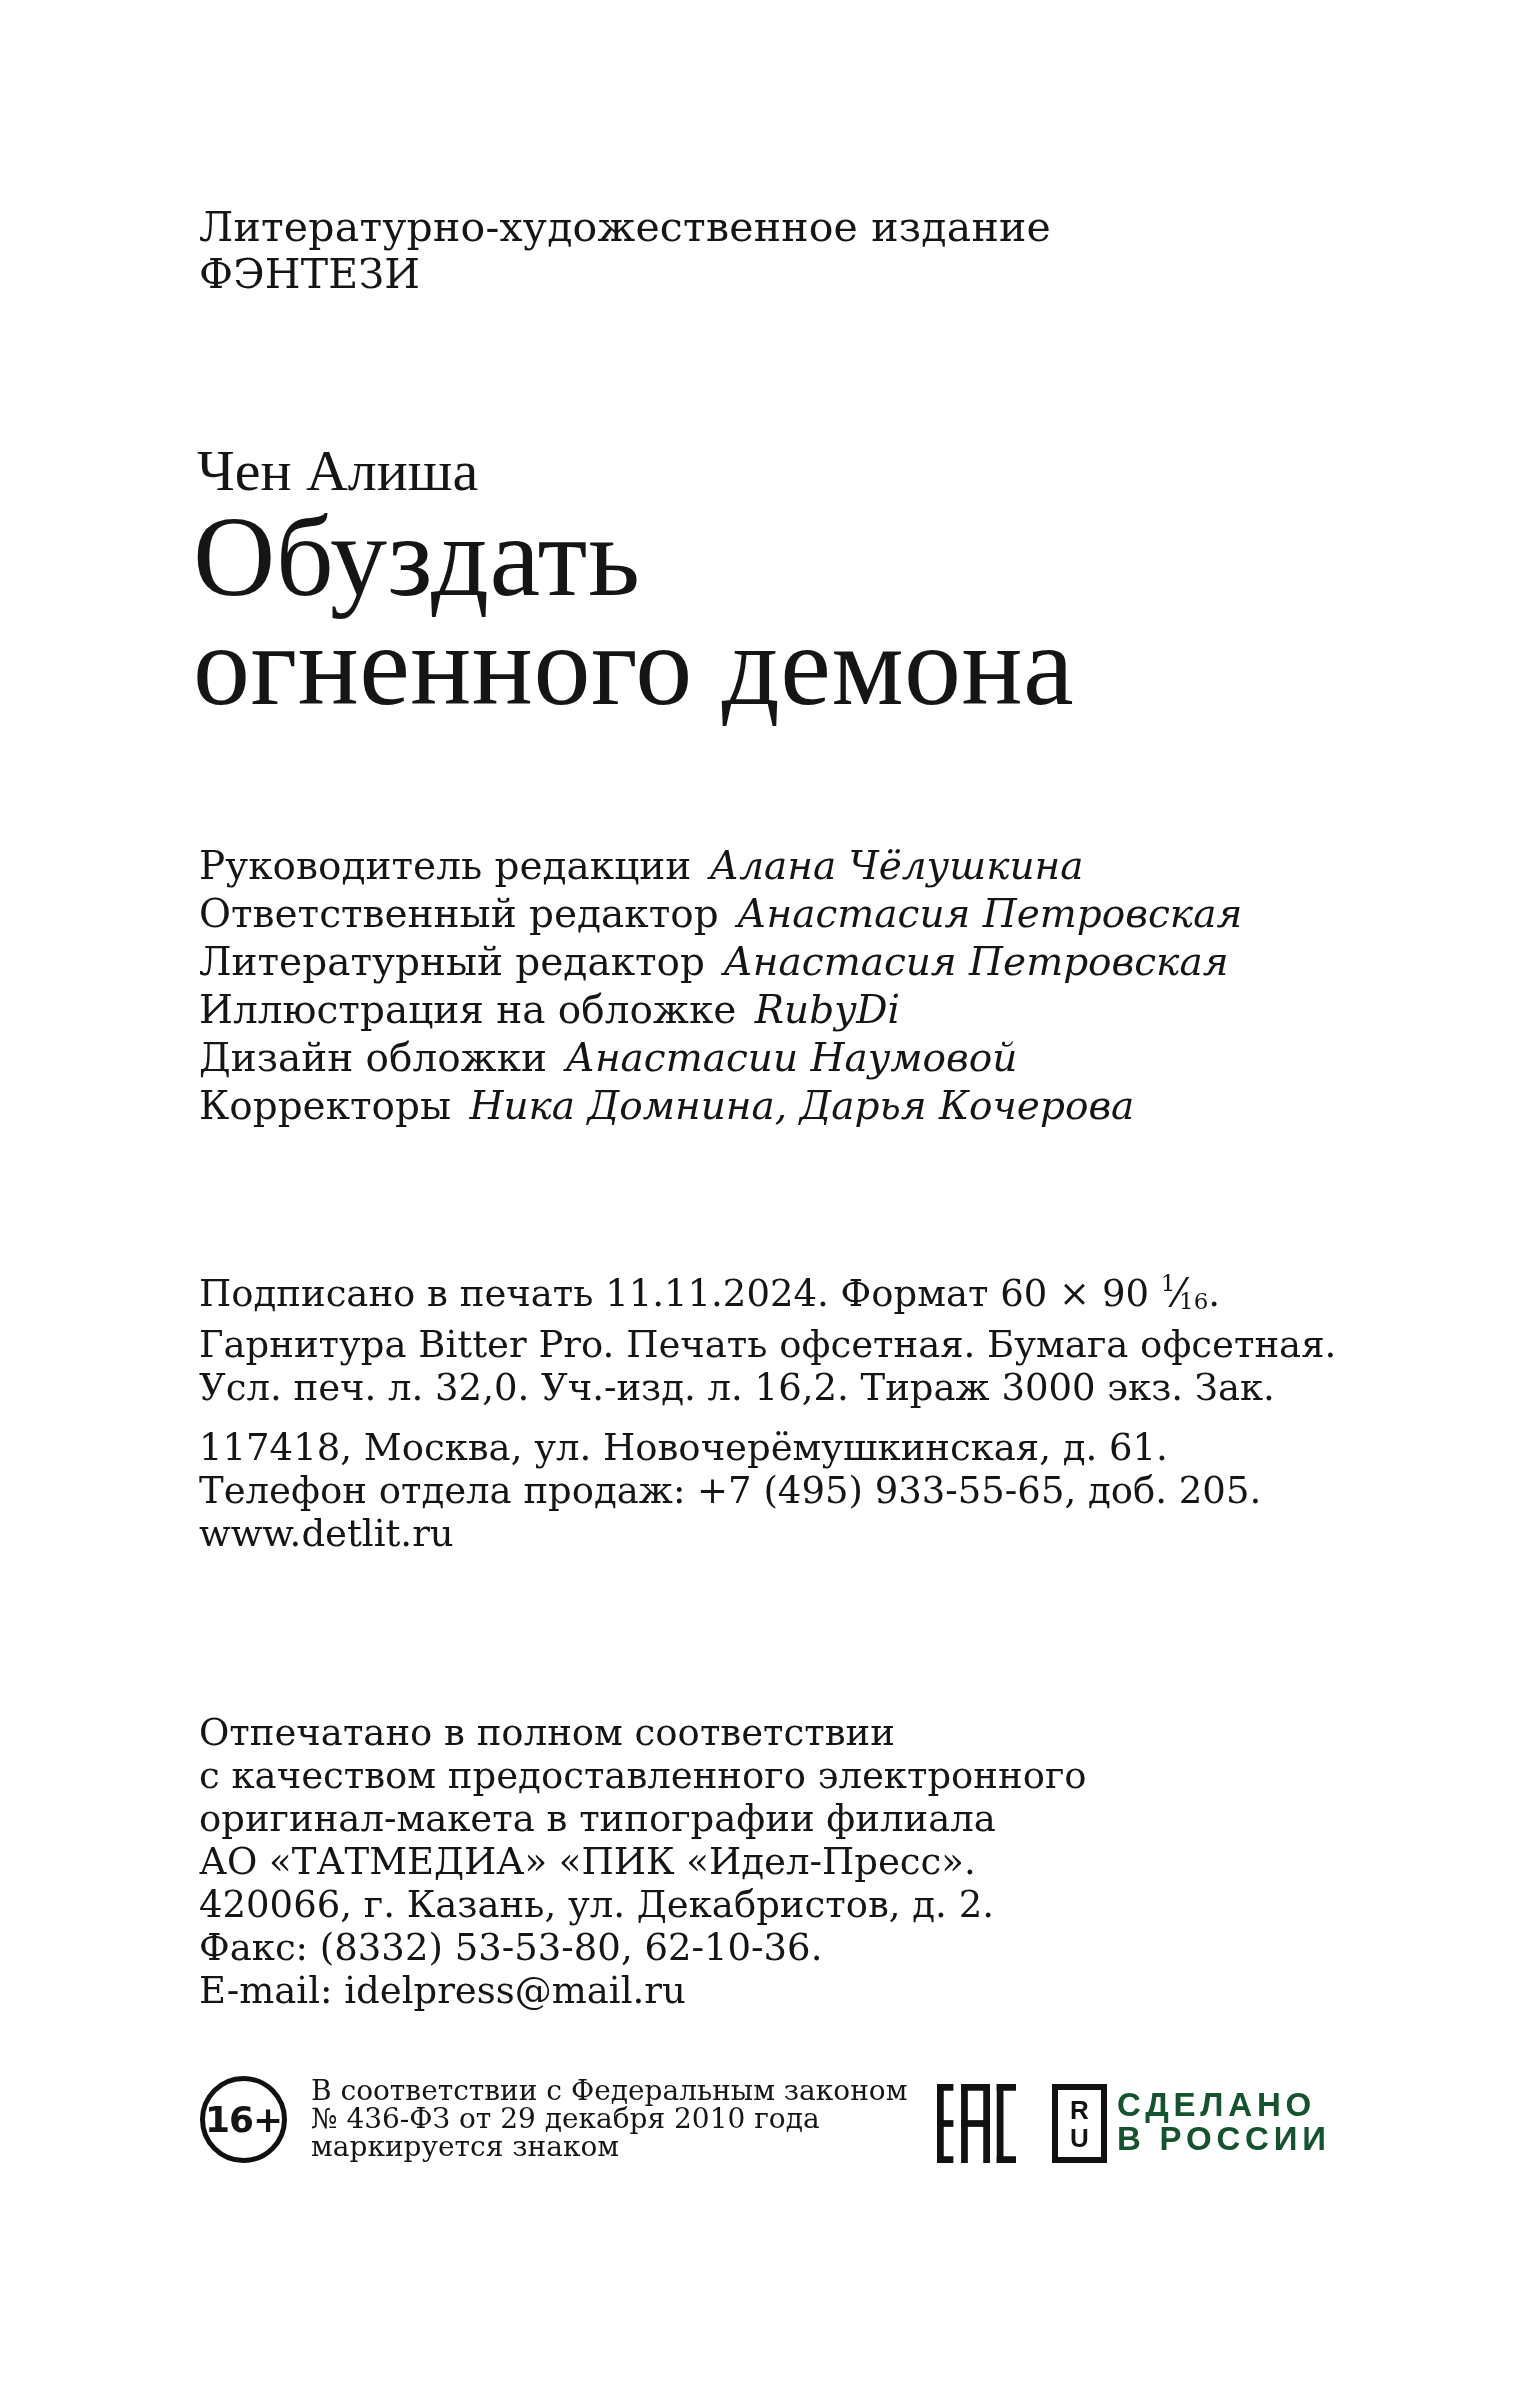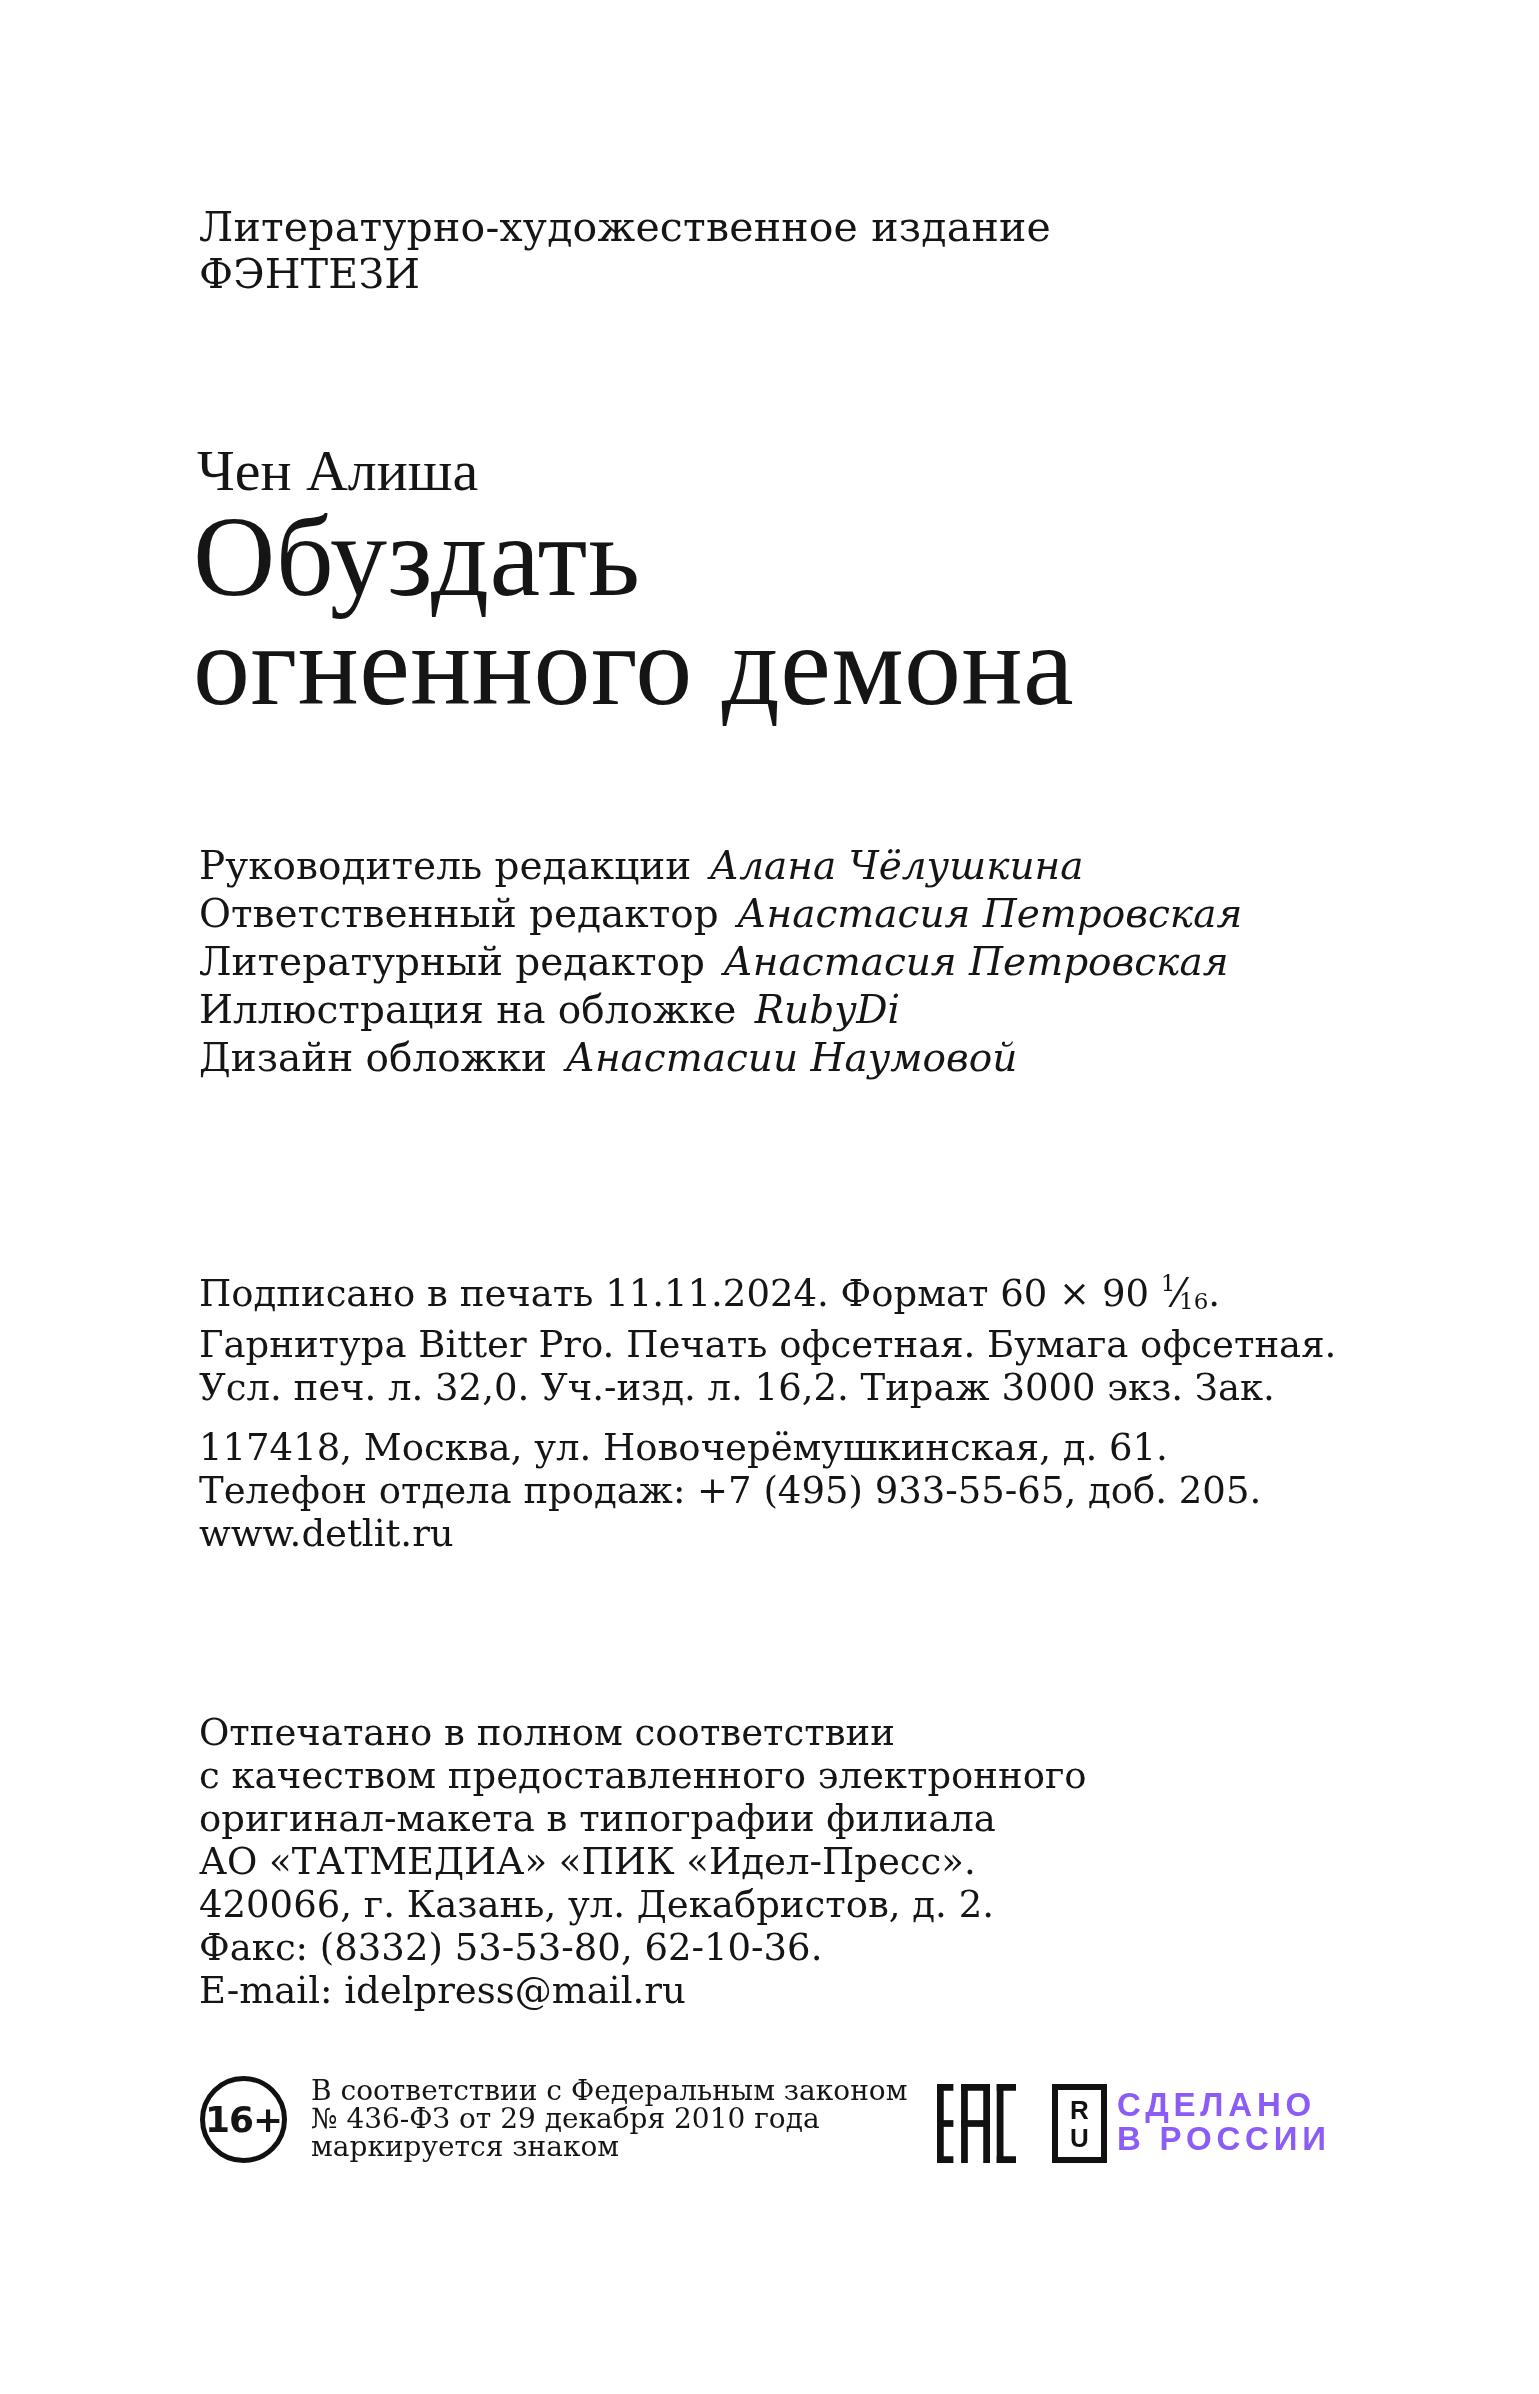"Корректоры Ника Домнина, Дарья Кочерова" div { html: none -> <div><span>Корректоры</span><span>Ника Домнина, Дарья Кочерова</span></div> }
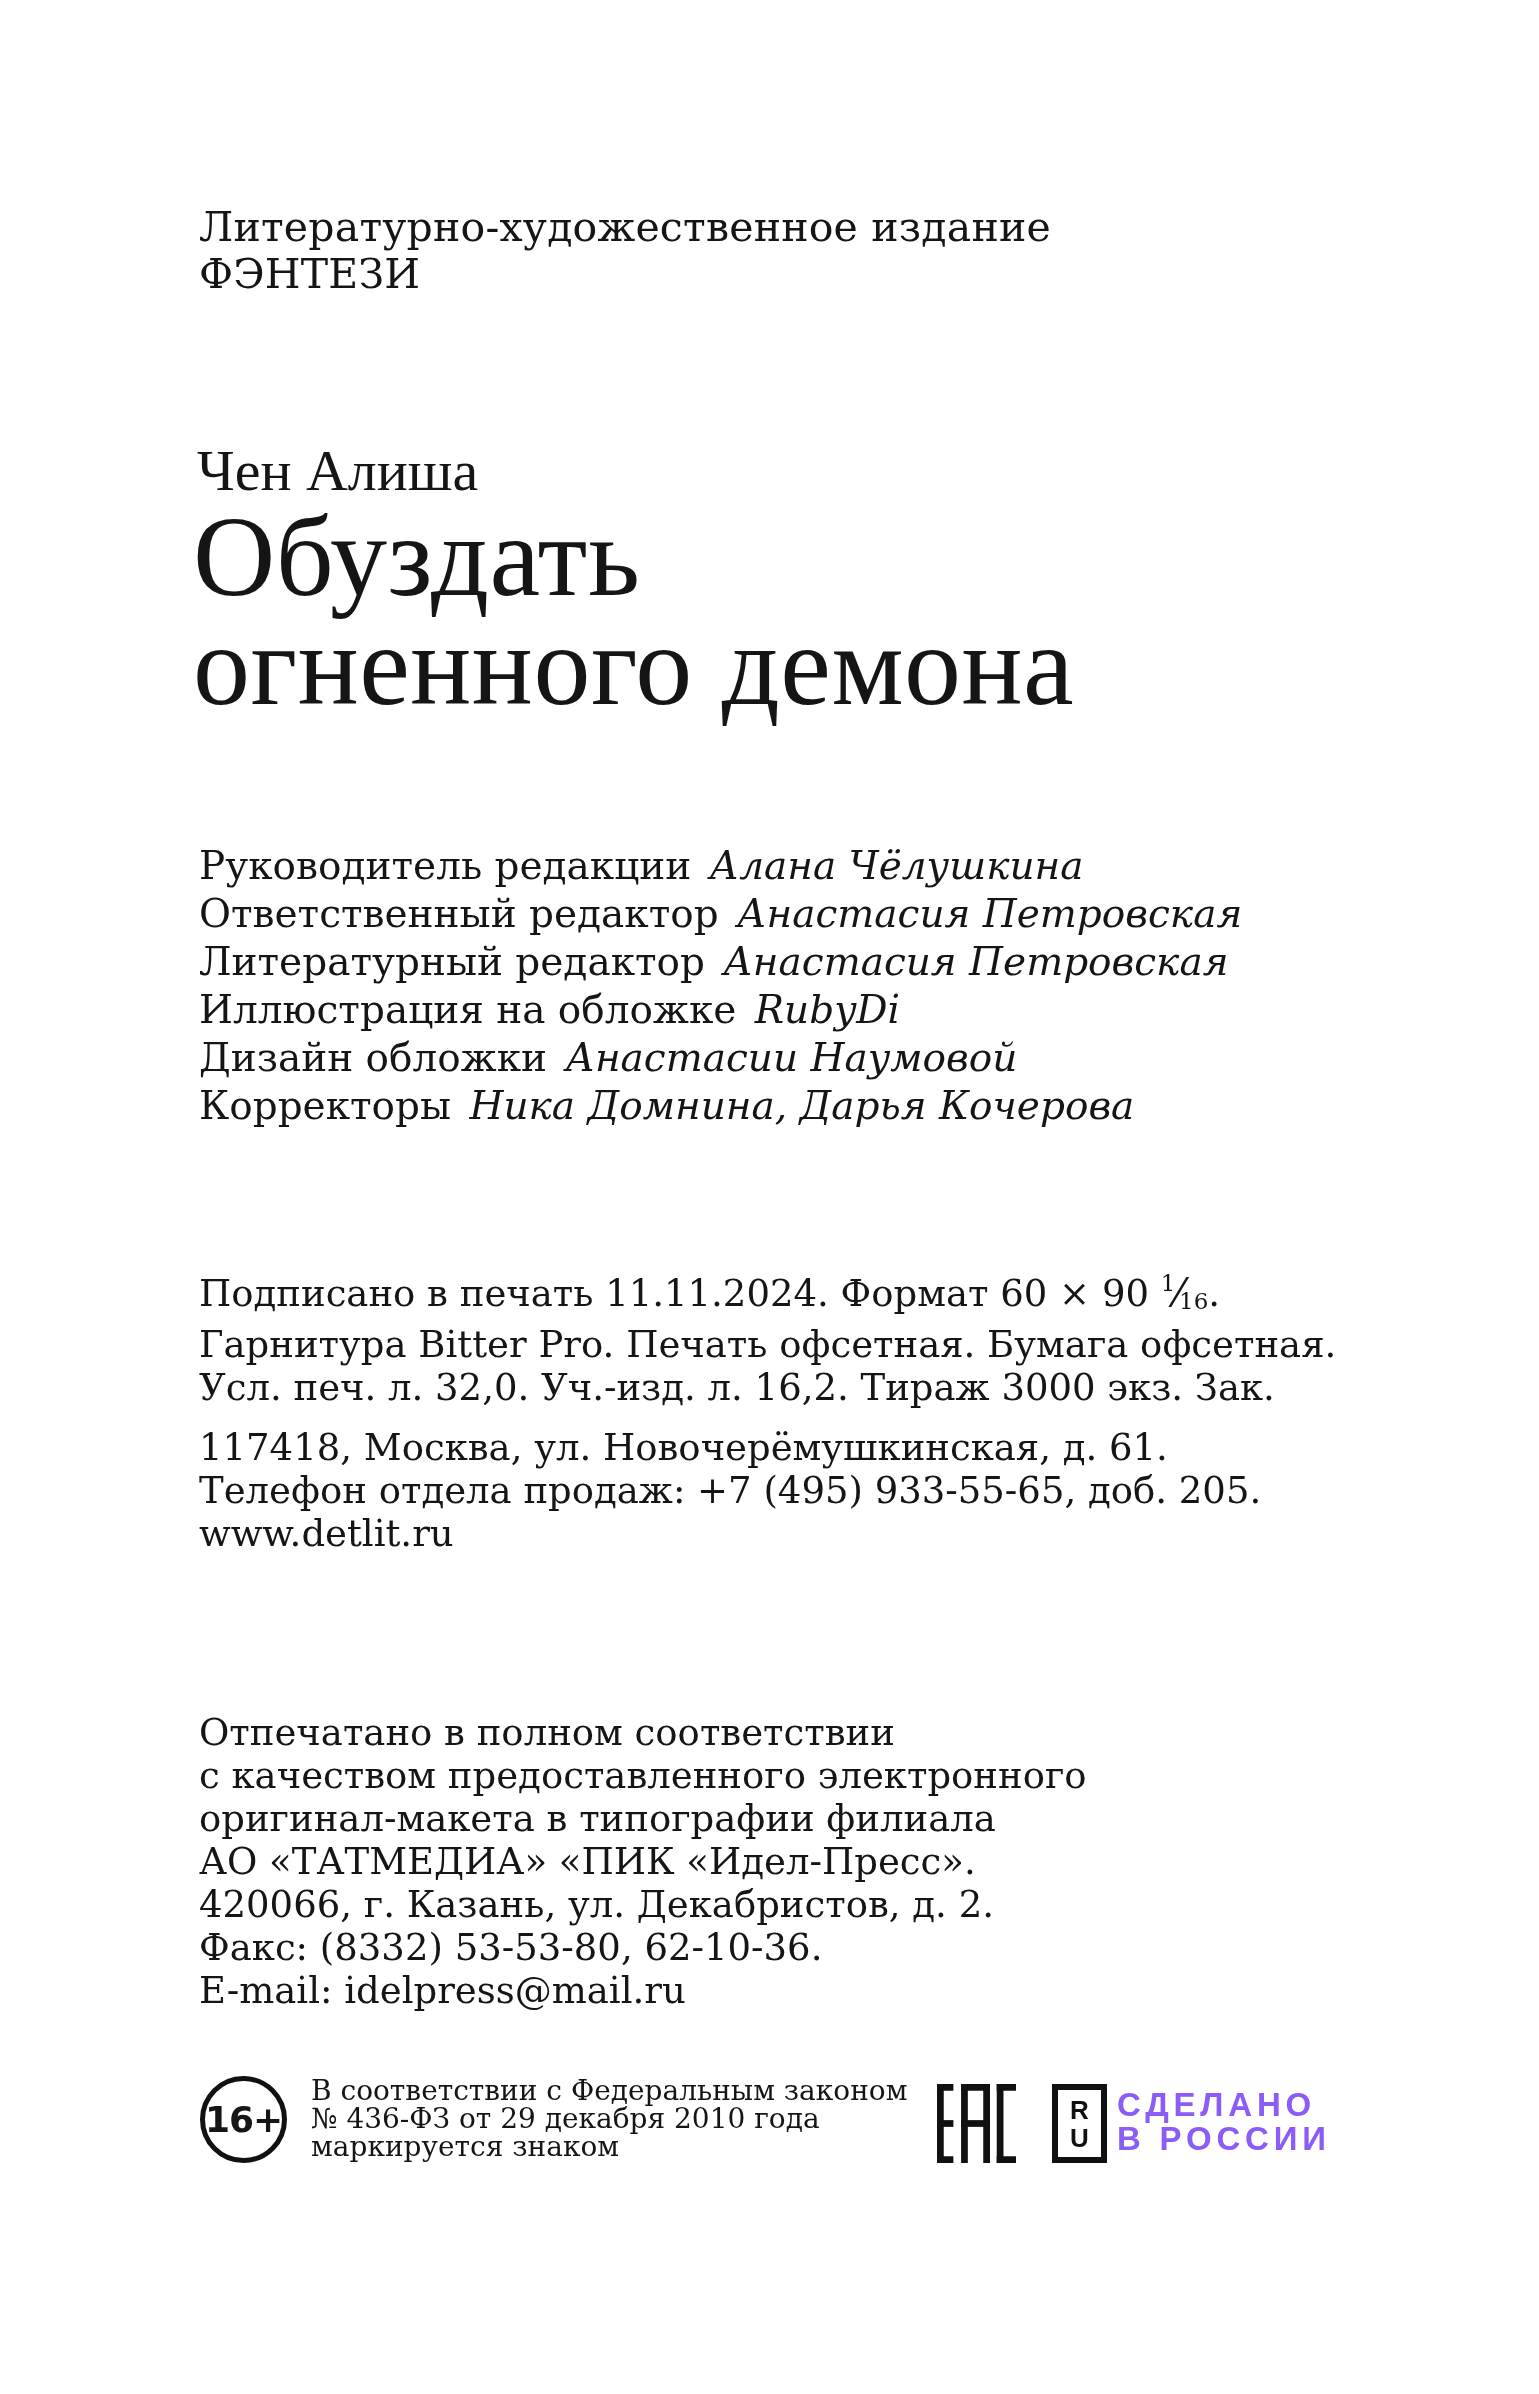"СДЕЛАНО" .made-in { color: #8b5cf6 -> #14532d }
